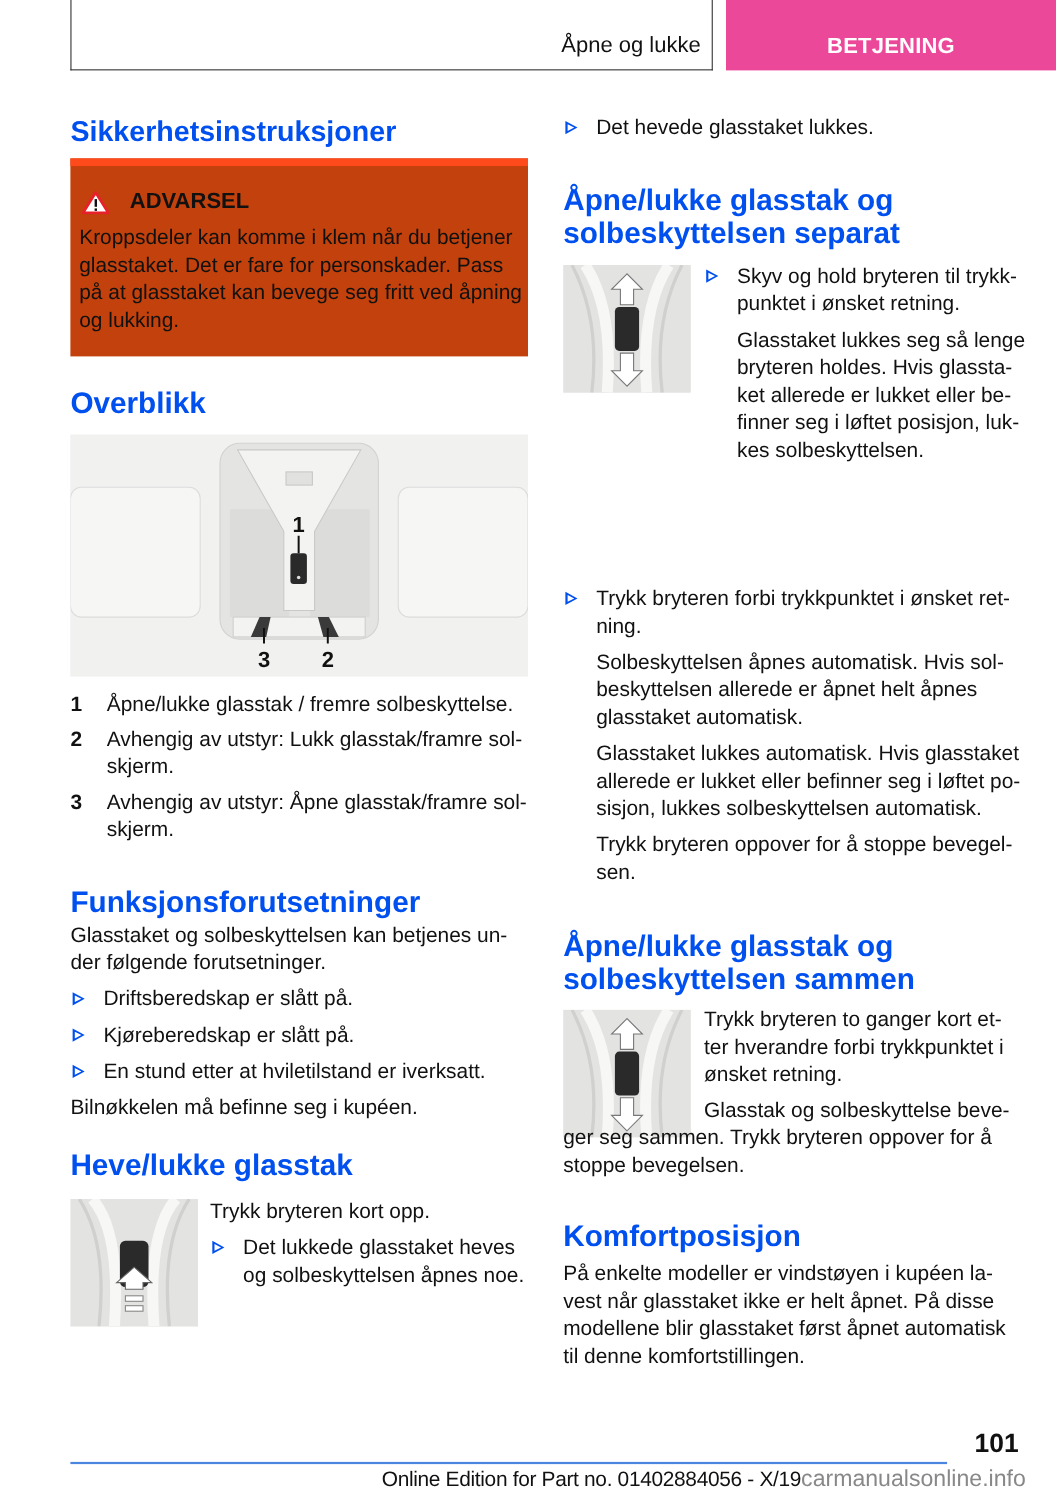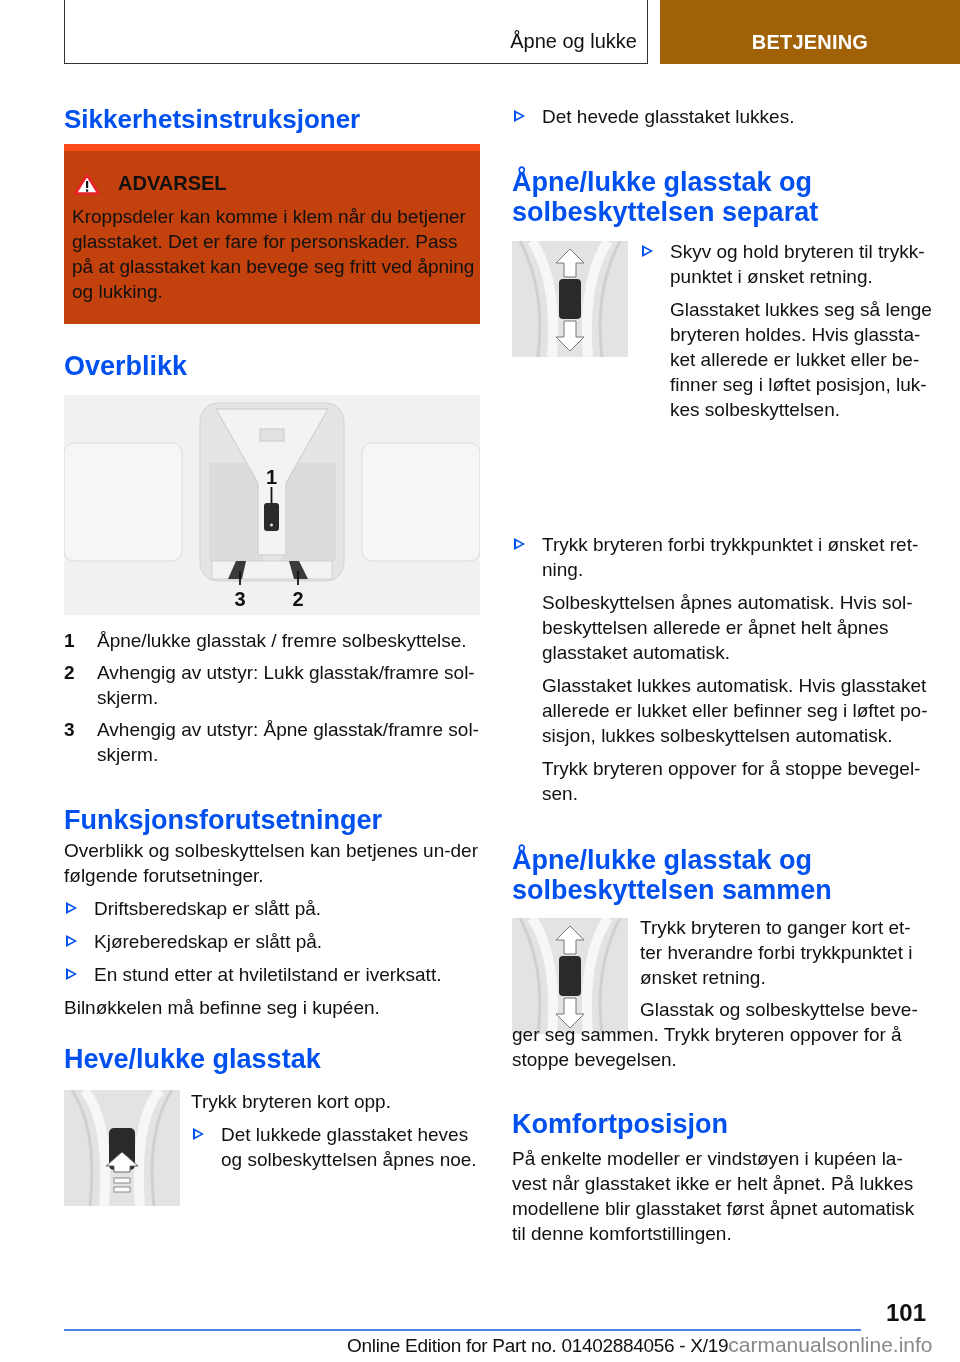"BETJENING" .hdr-tab { background: #a16207 -> #ec4899 }
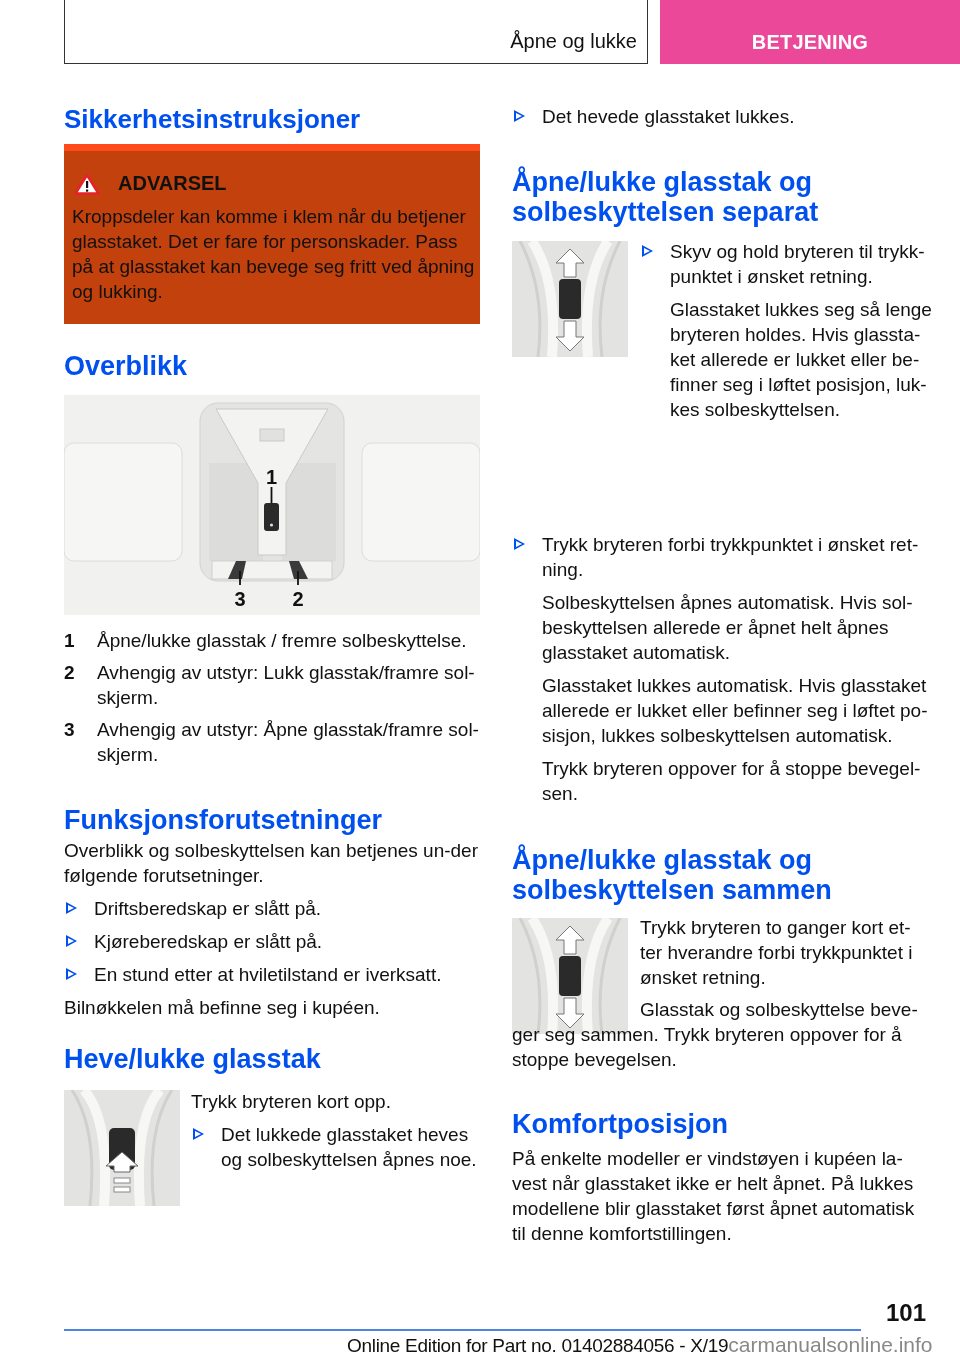"Overblikk og solbeskyttelsen kan" p { text: Overblikk -> Glasstaket }
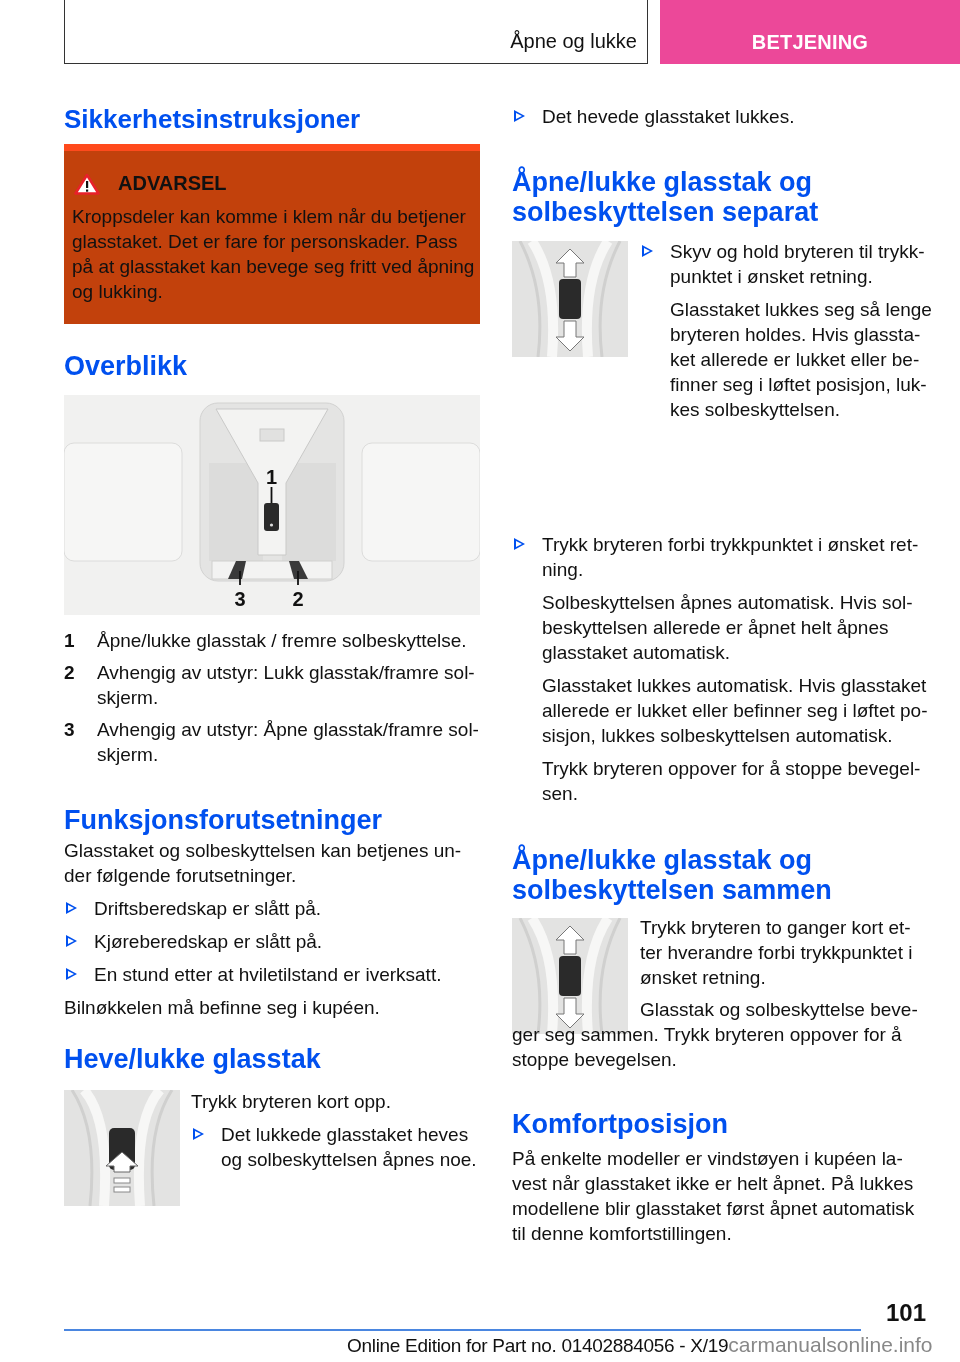"På enkelte modeller er vindstøyen" p.abs { text: lukkes -> disse }
